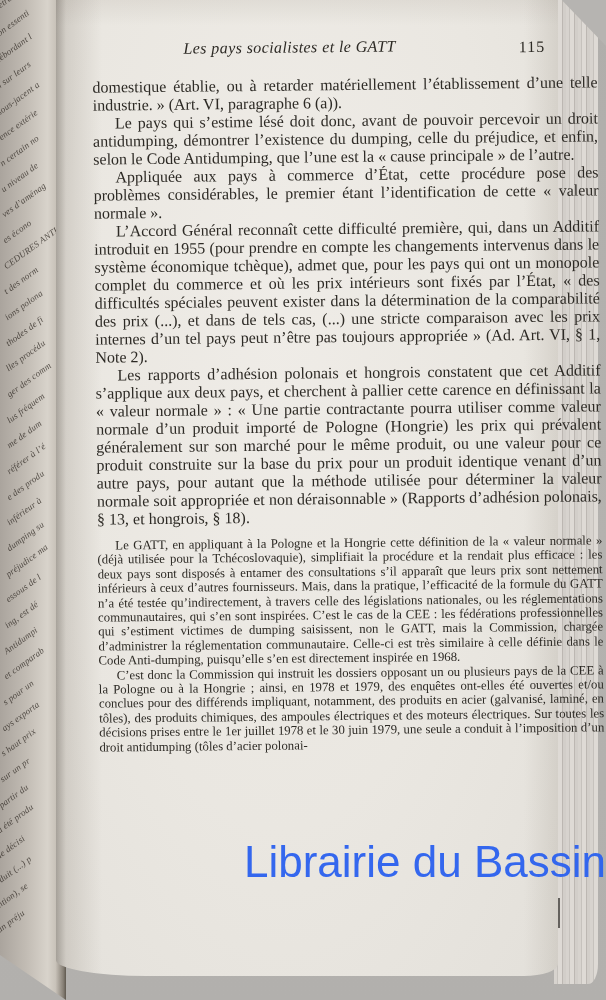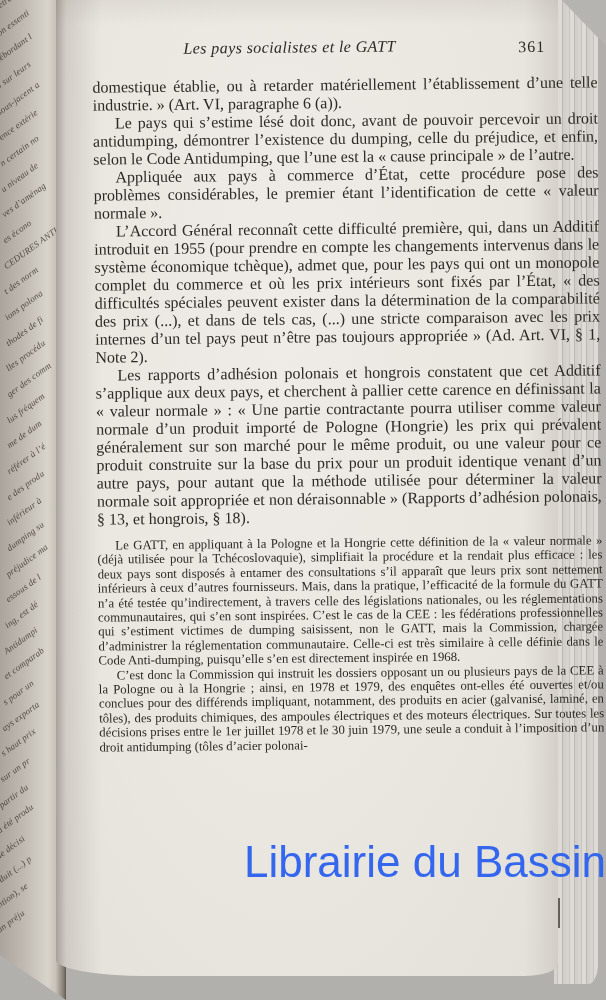"361" span { text: 361 -> 115 }
